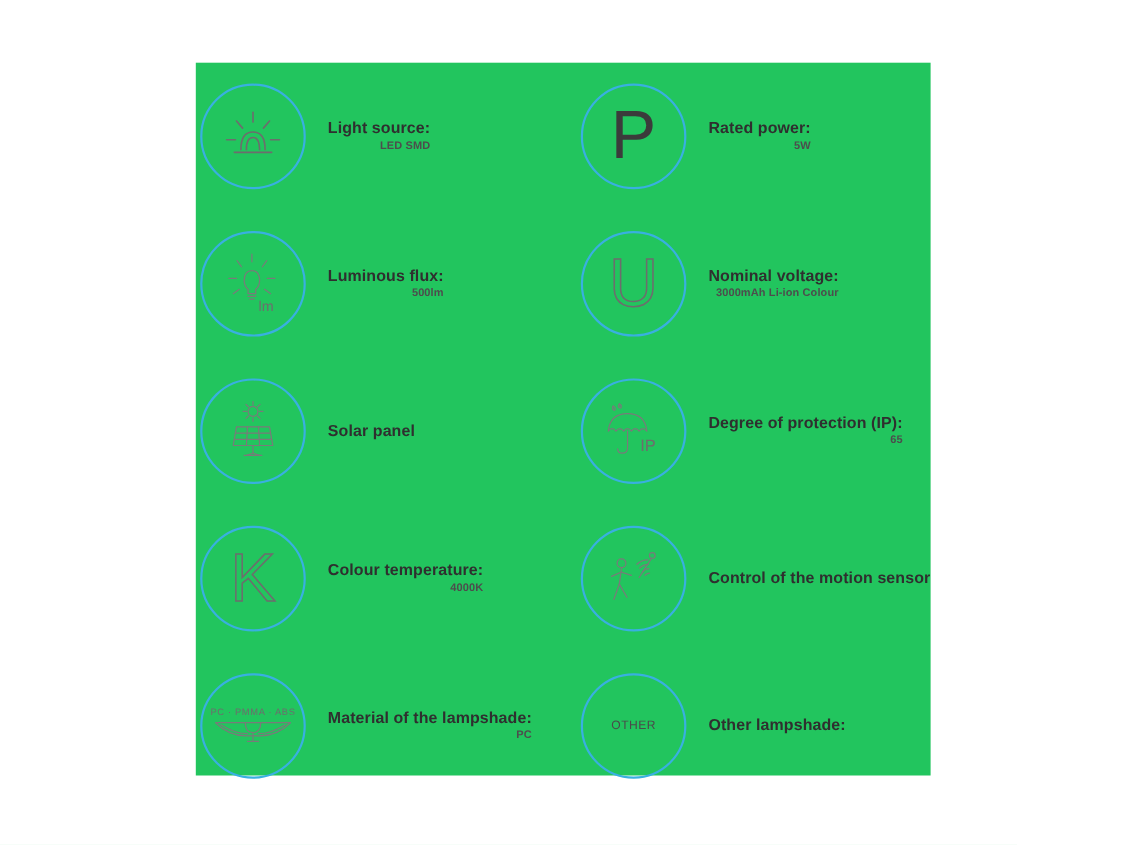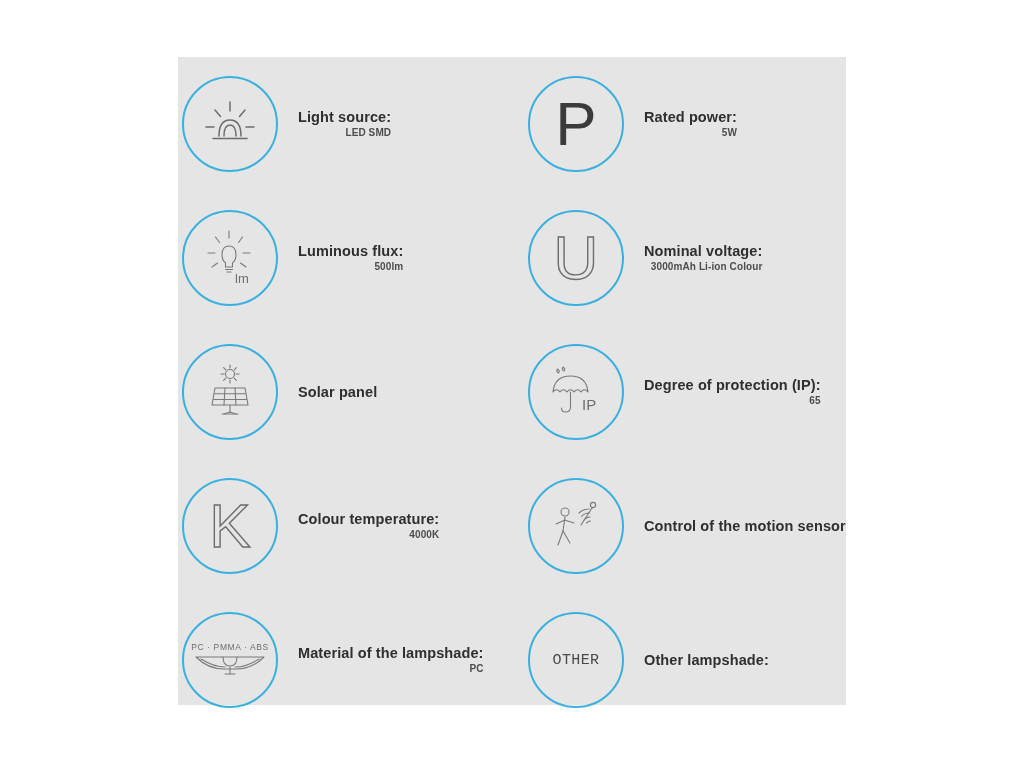"Light source:" #spec-panel { background: #e5e5e5 -> #22c55e }
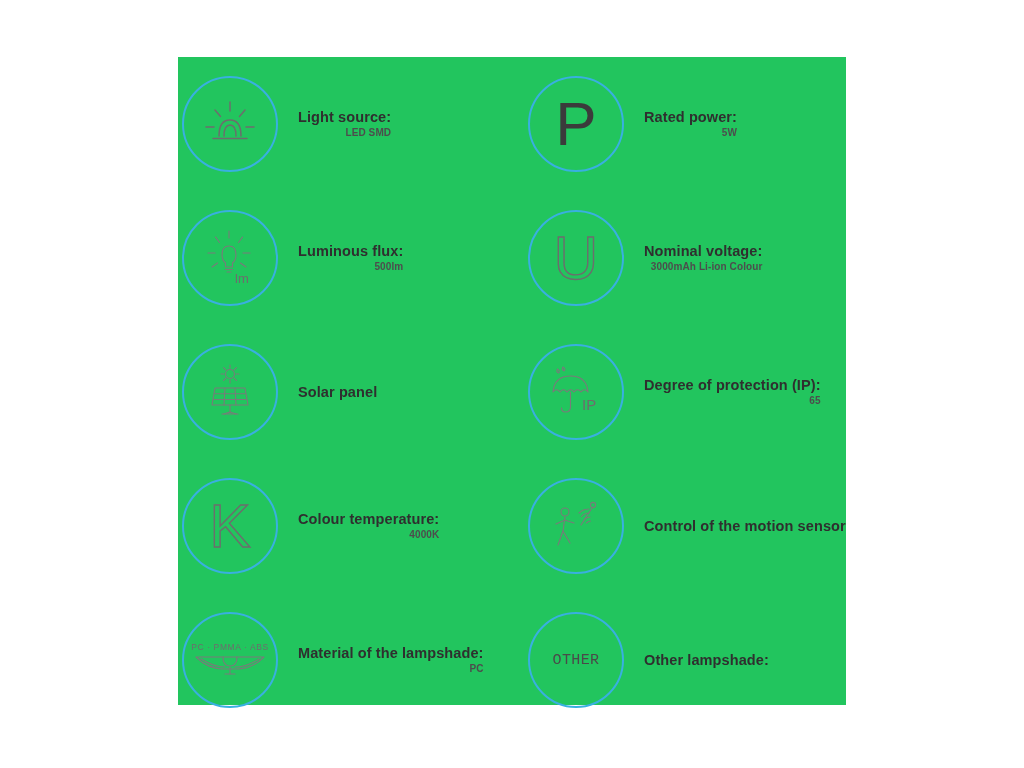"OTHER" .glyph-word { font-family: Liberation Mono, monospace -> Liberation Sans, sans-serif; font-size: 15px -> 11px }
